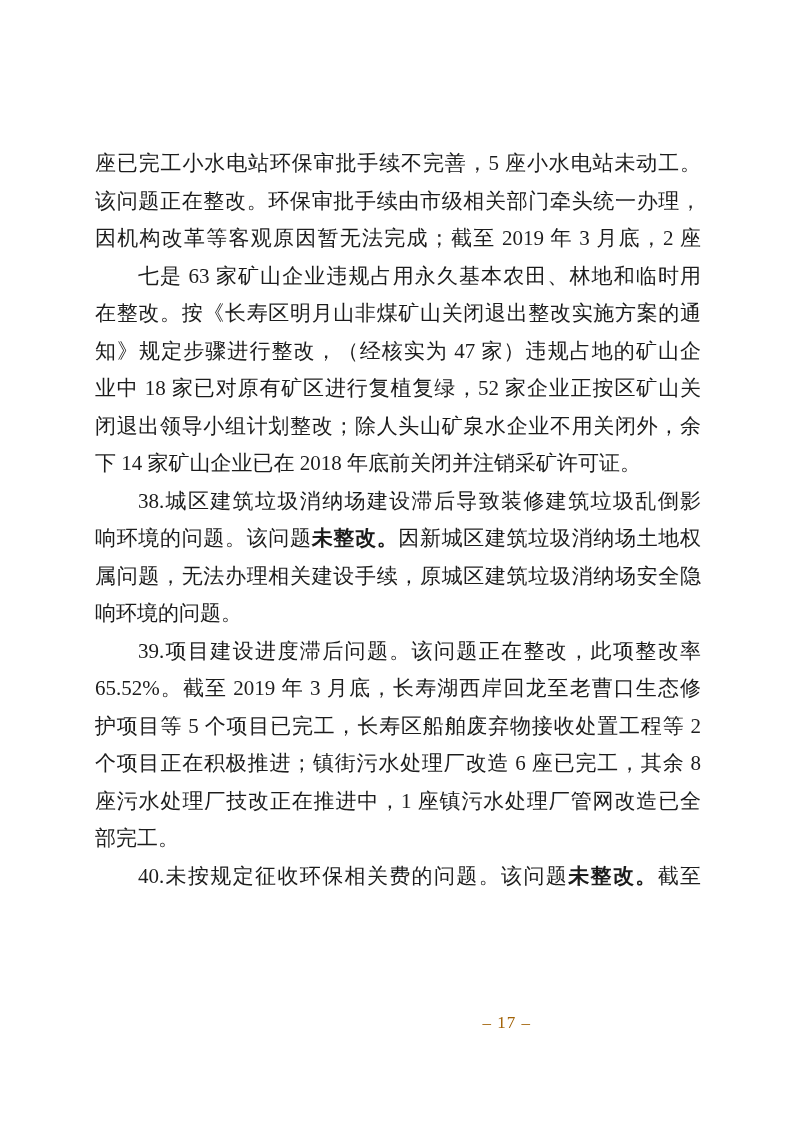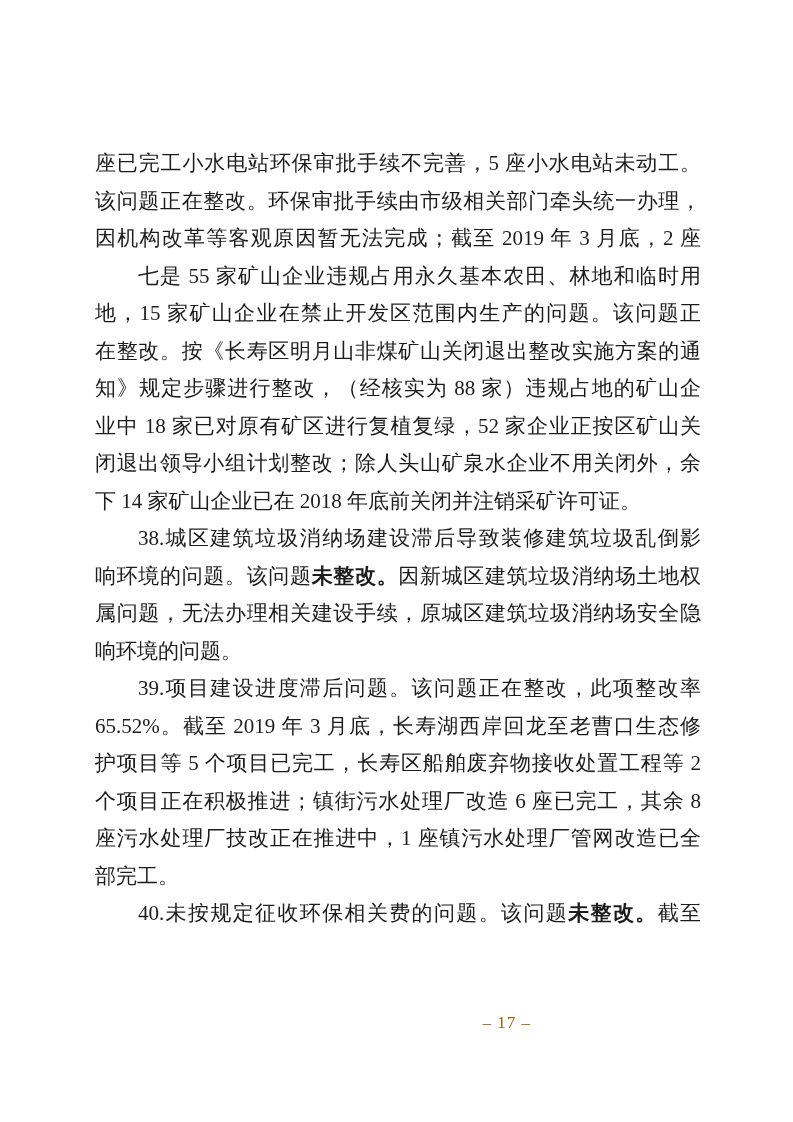"七是 55 家矿山企业违规占用永久基本农田、林地和临时用" span.seg { text: 55 -> 63 }
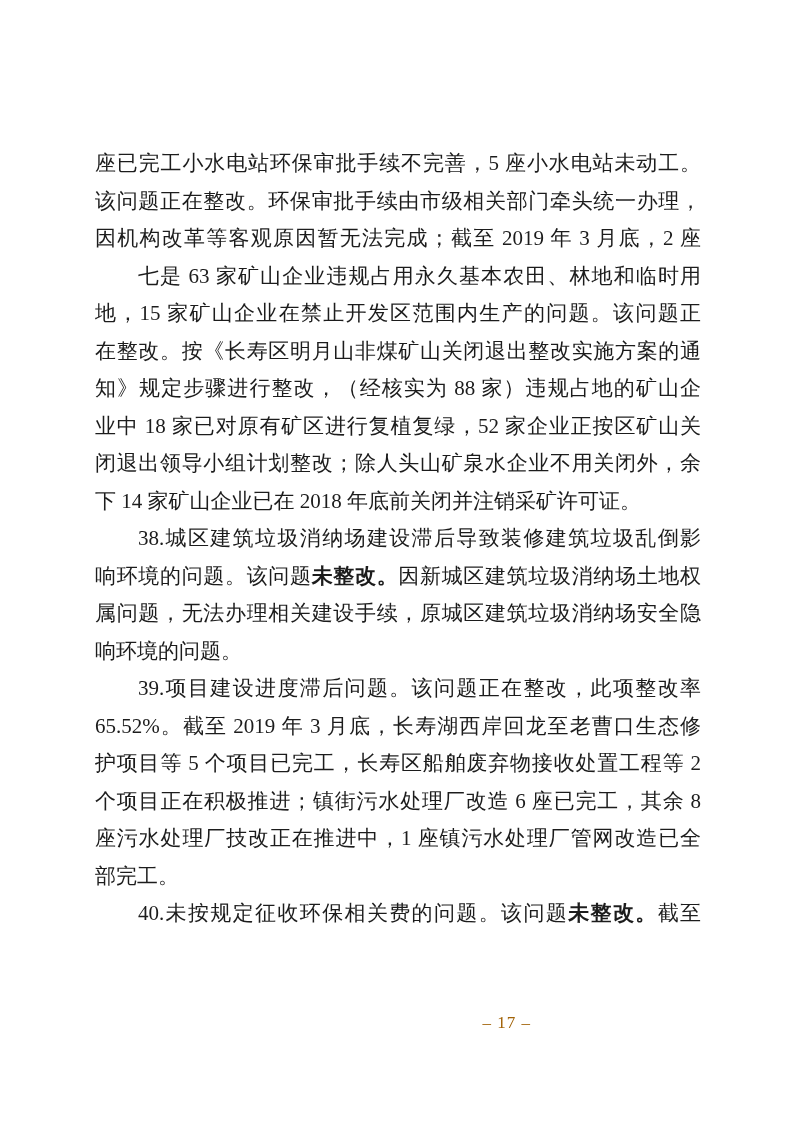"地，15 家矿山企业在禁止开发区范围内生产的问题。该问题正" div.line { html: <div><span>地，15 家矿山企业在禁止开发区范围内生产的问题。该问题正</span></div> -> none }
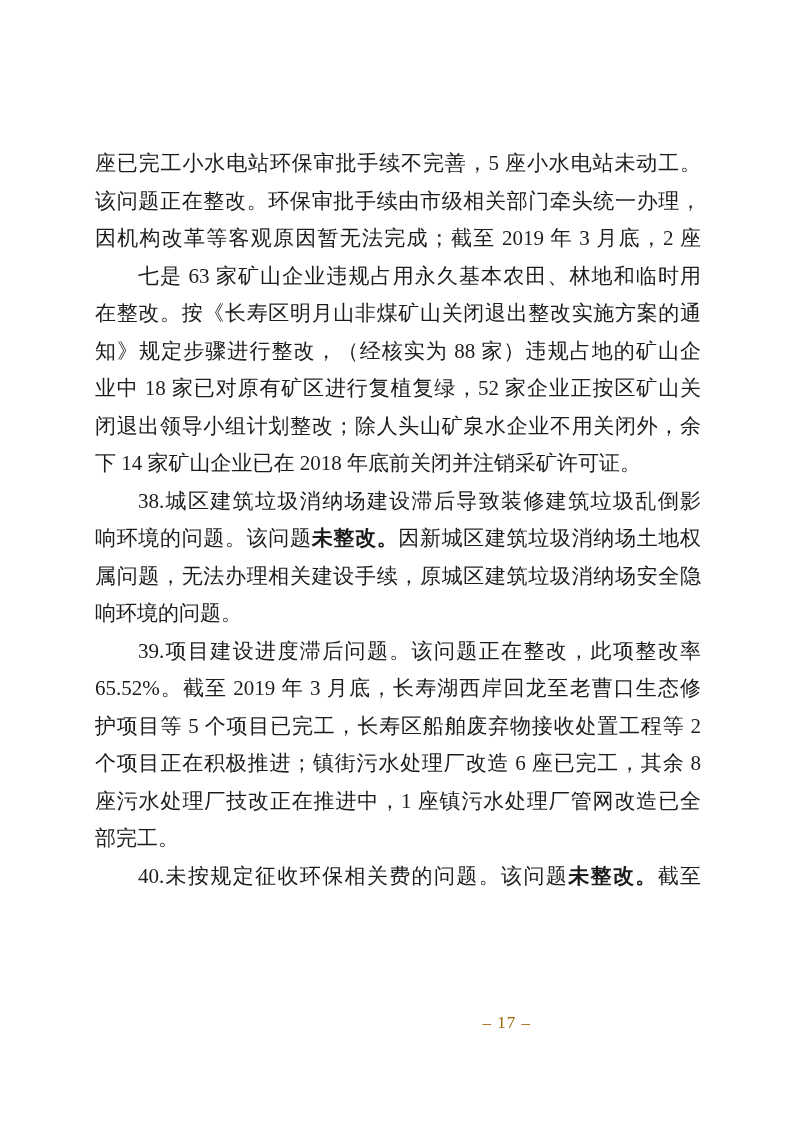"知》规定步骤进行整改，（经核实为 88 家）违规占地的矿山企" span.seg { text: 88 -> 47 }
